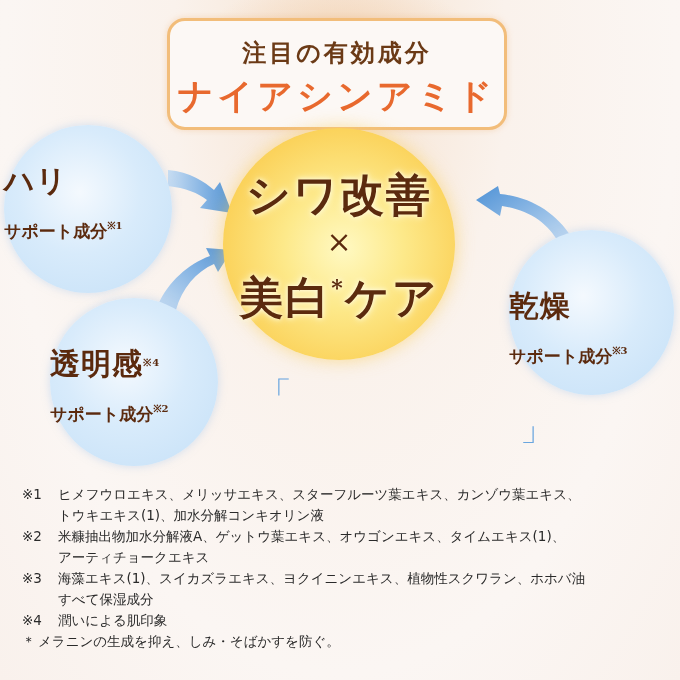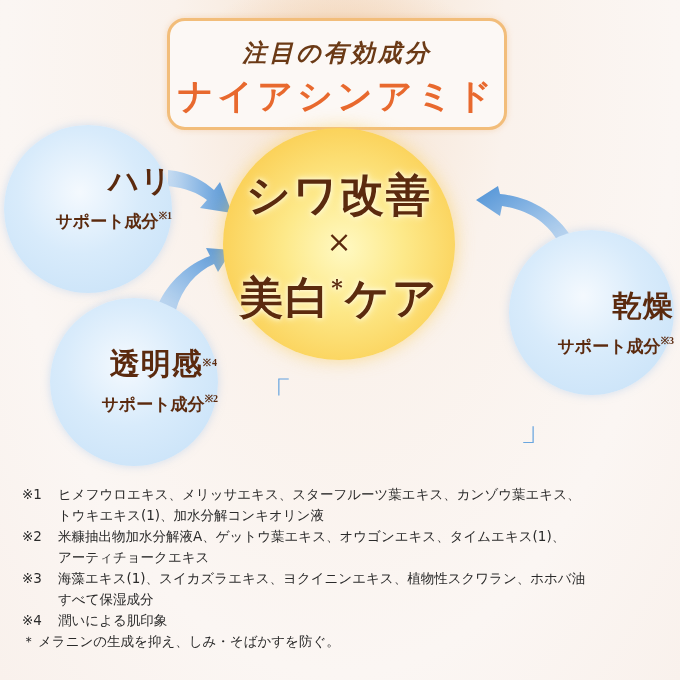"注目の有効成分" .title-sub { font-style: italic -> none }
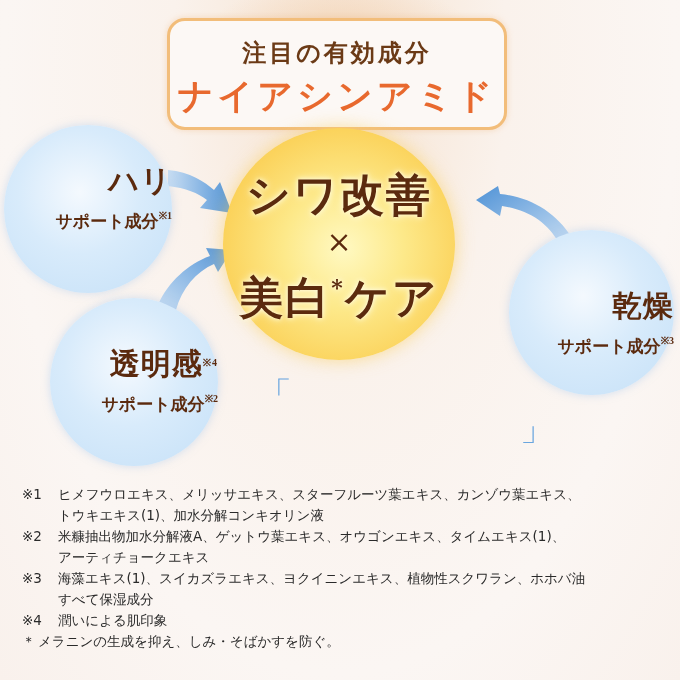"ハリ" .bubble { font-family: Liberation Serif, serif -> none; text-align: right -> left }
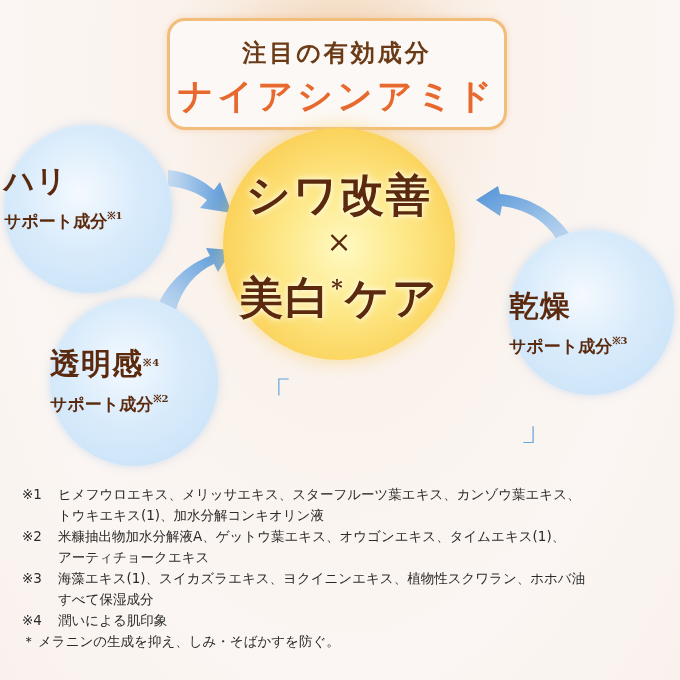"サポート成分※1" .bubble .small { margin-top: 6px -> 16px }
